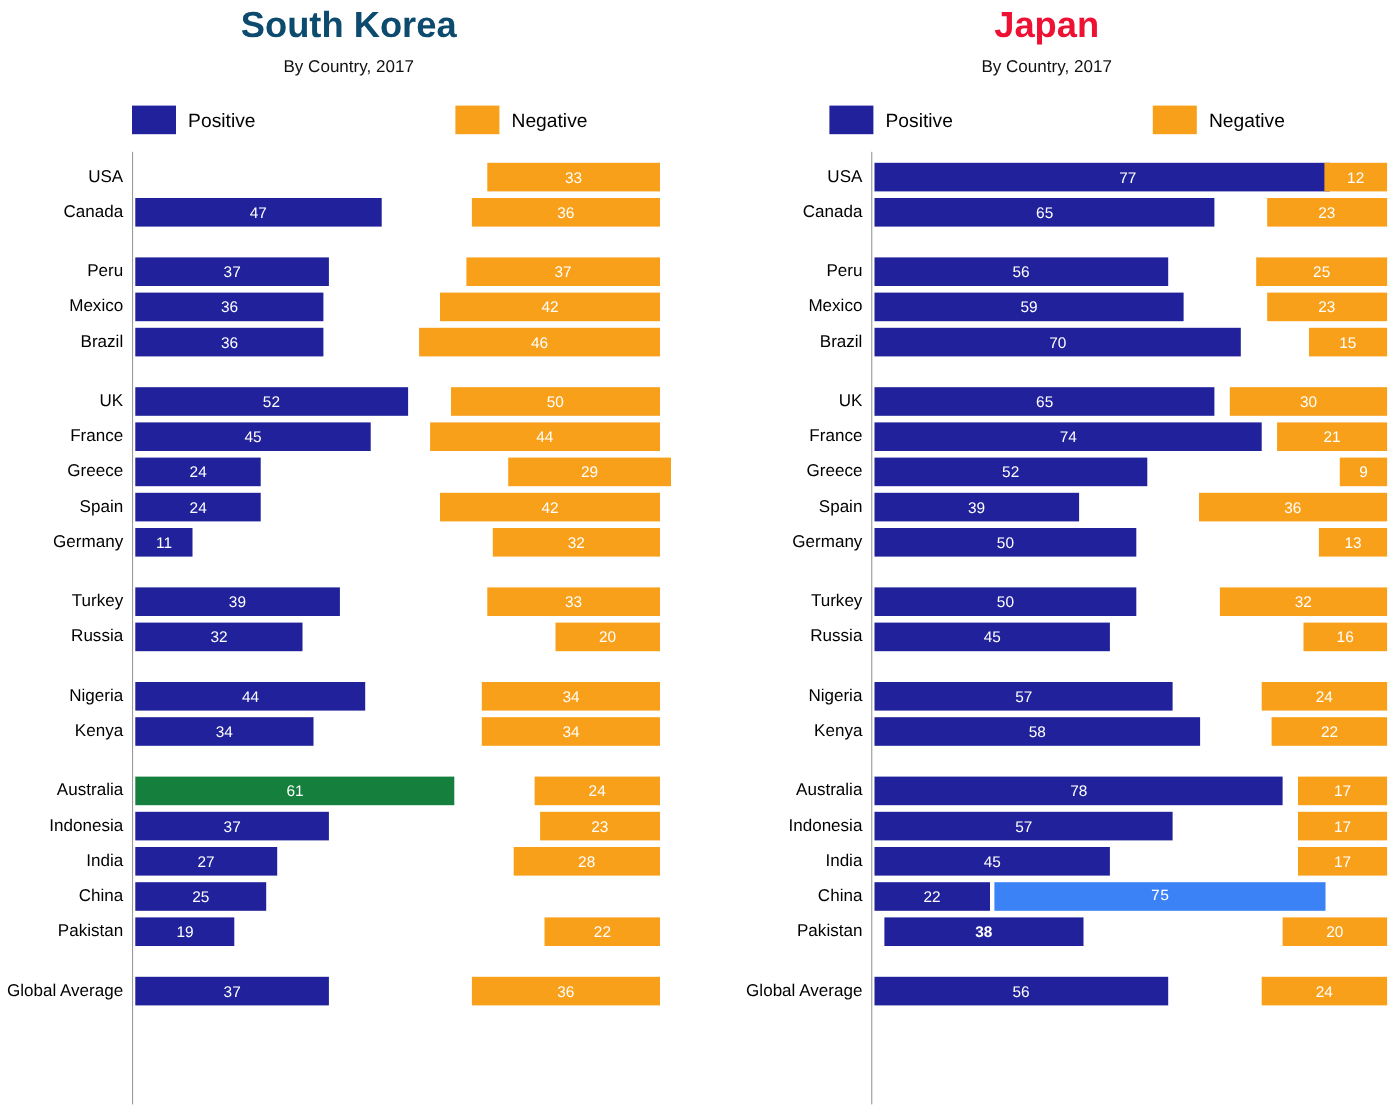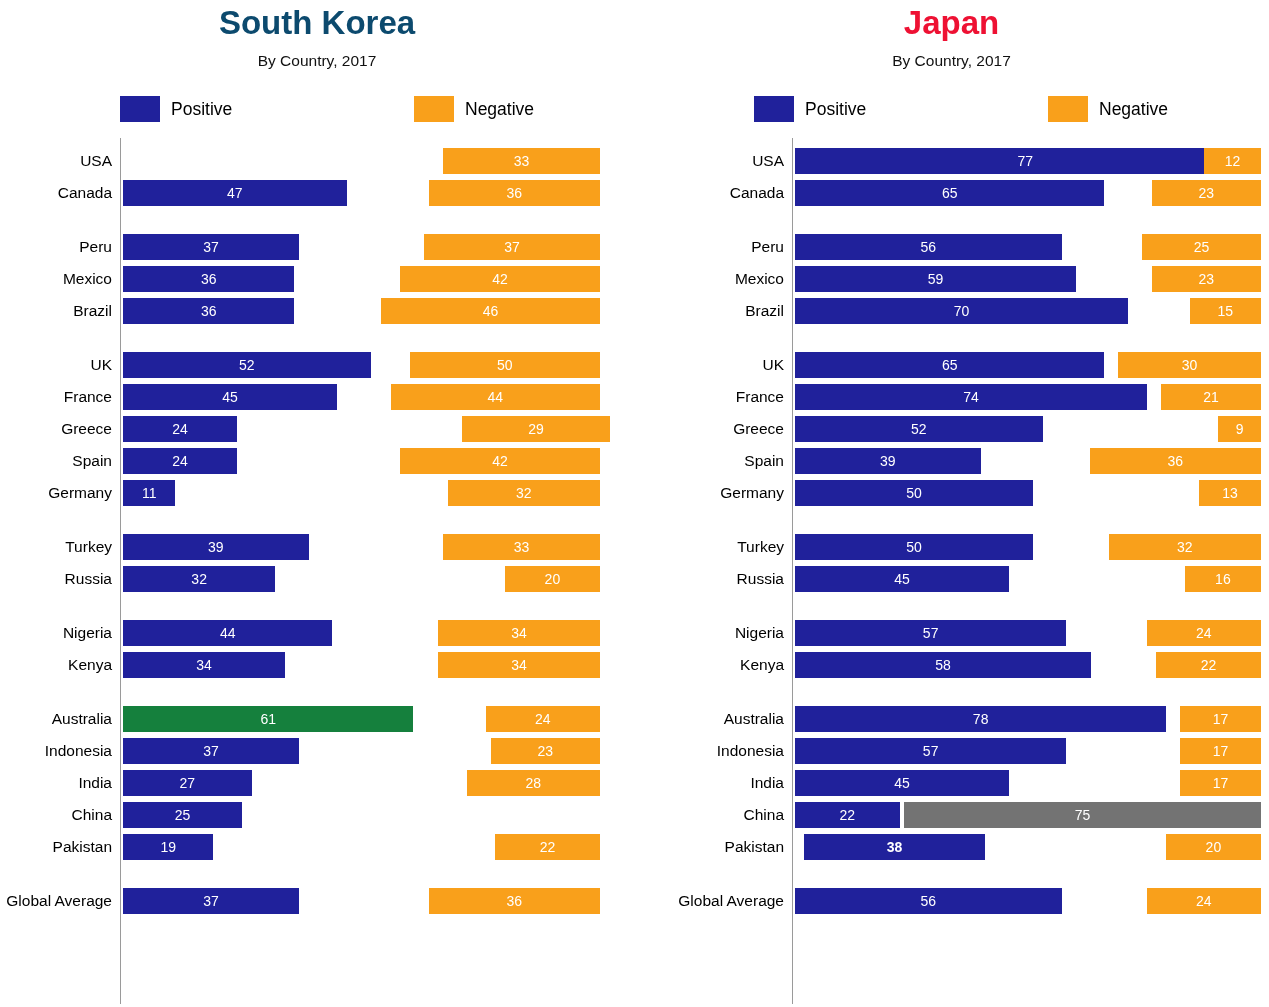"75" div.bar { background: #737373 -> #3b82f6; font-family: none -> Liberation Mono, monospace; width: 357px -> 301px }
